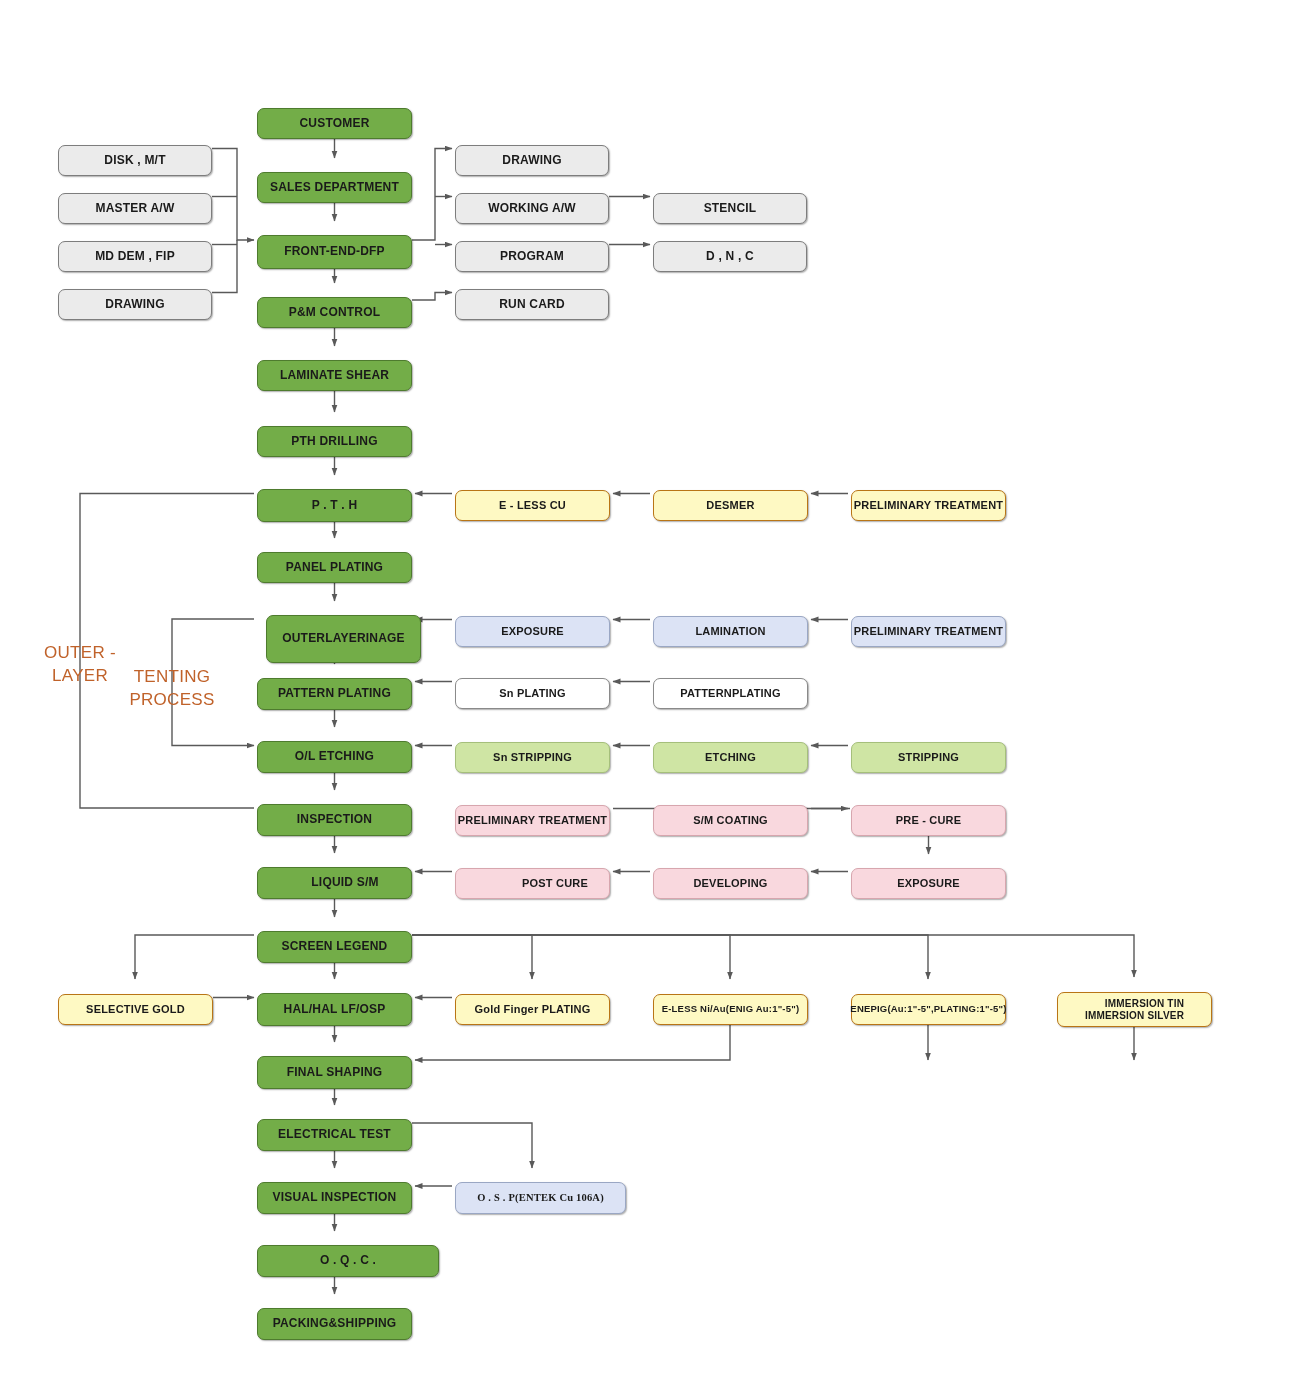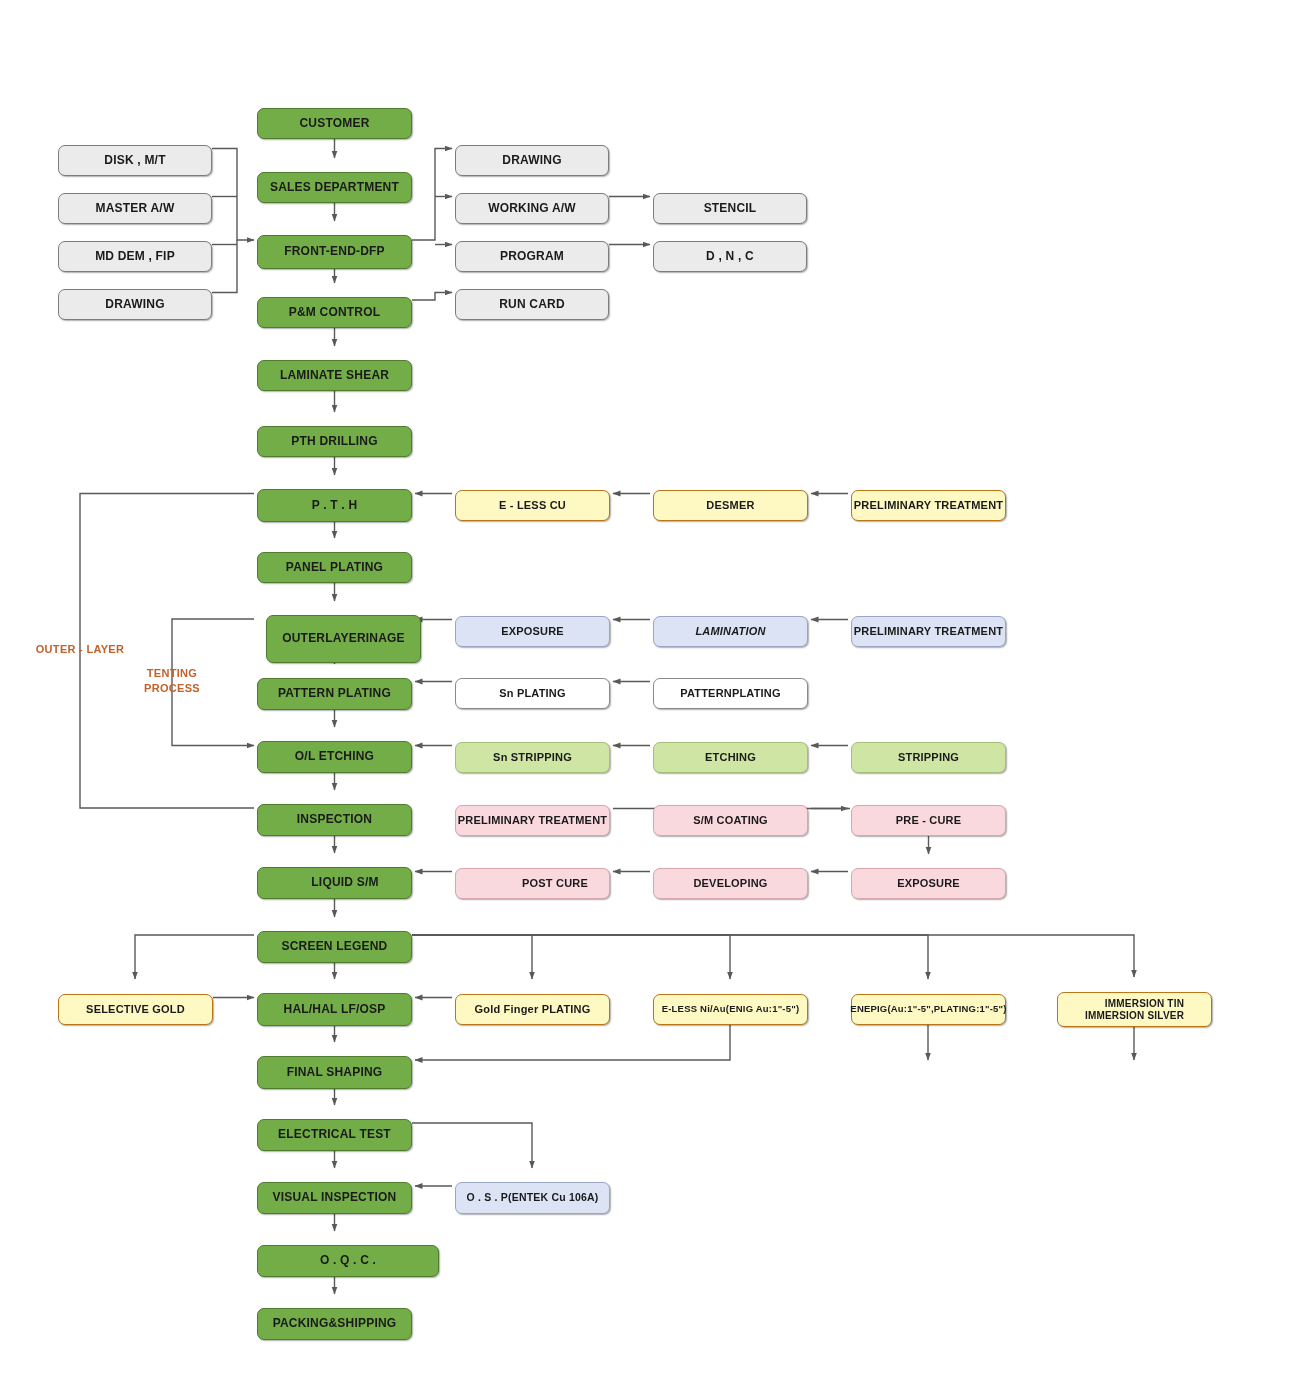"LAMINATION" div.node { font-style: italic -> none }
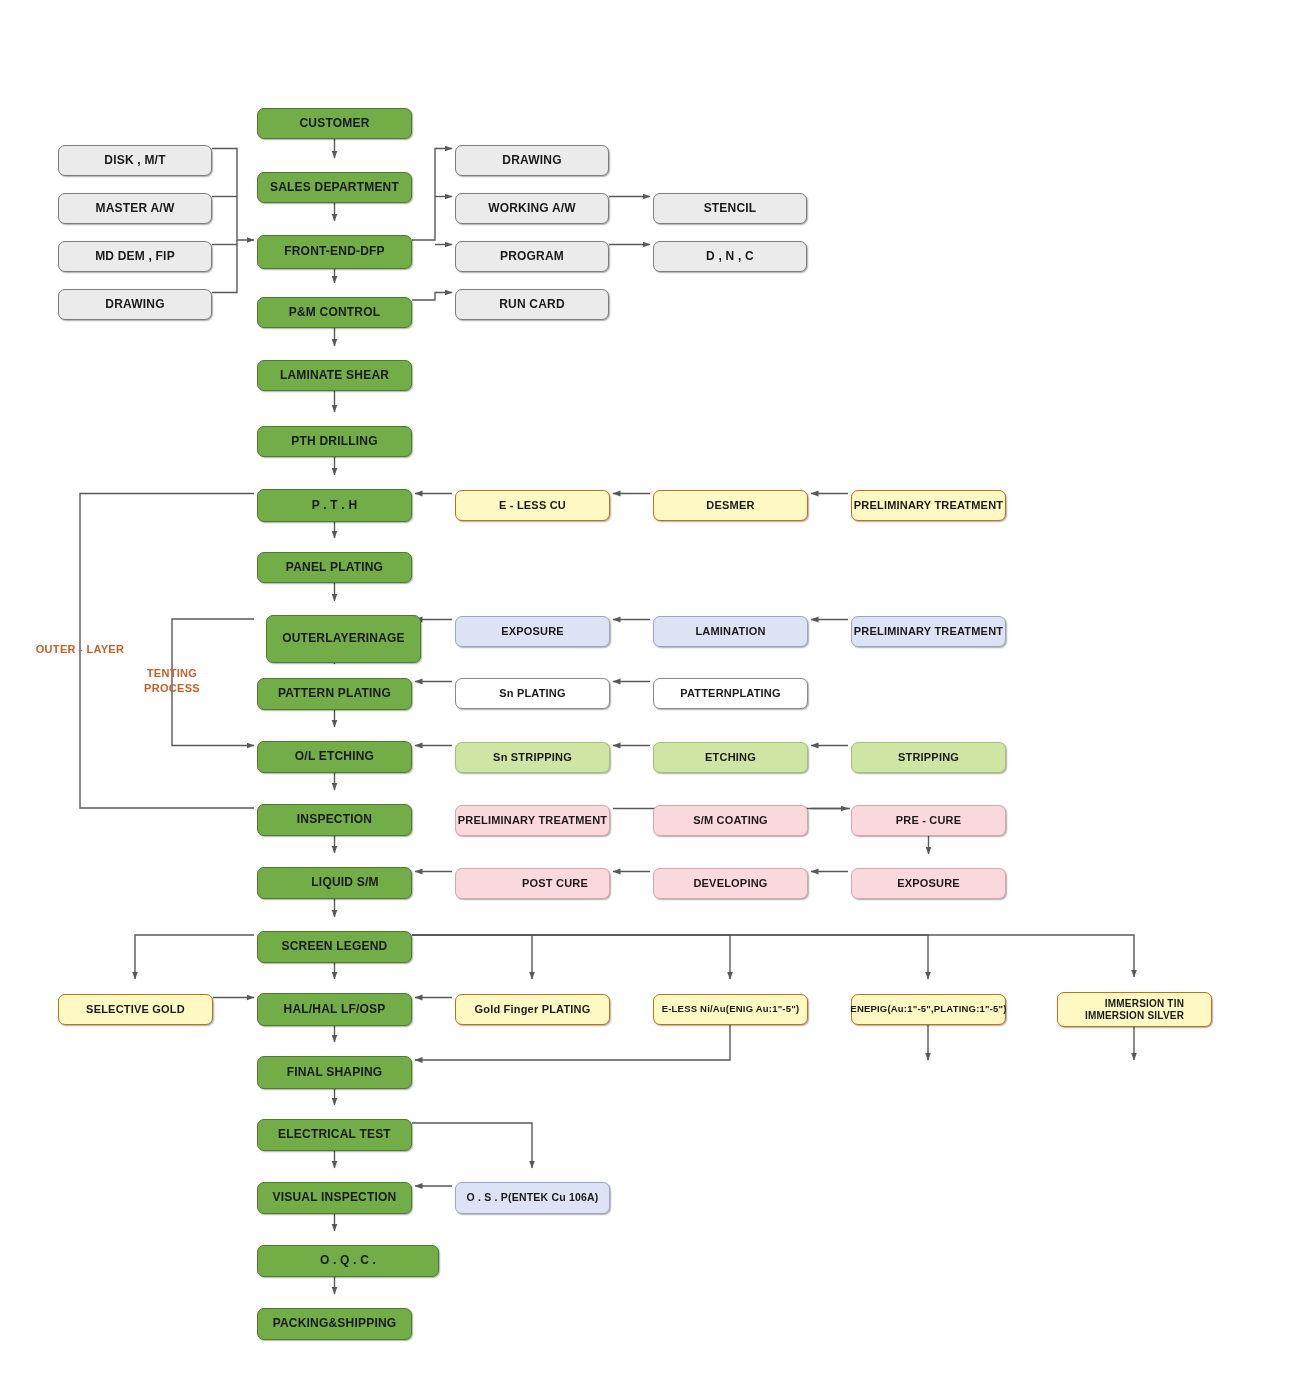"OUTER - LAYER" .note { font-size: 11px -> 17px; font-weight: bold -> normal }
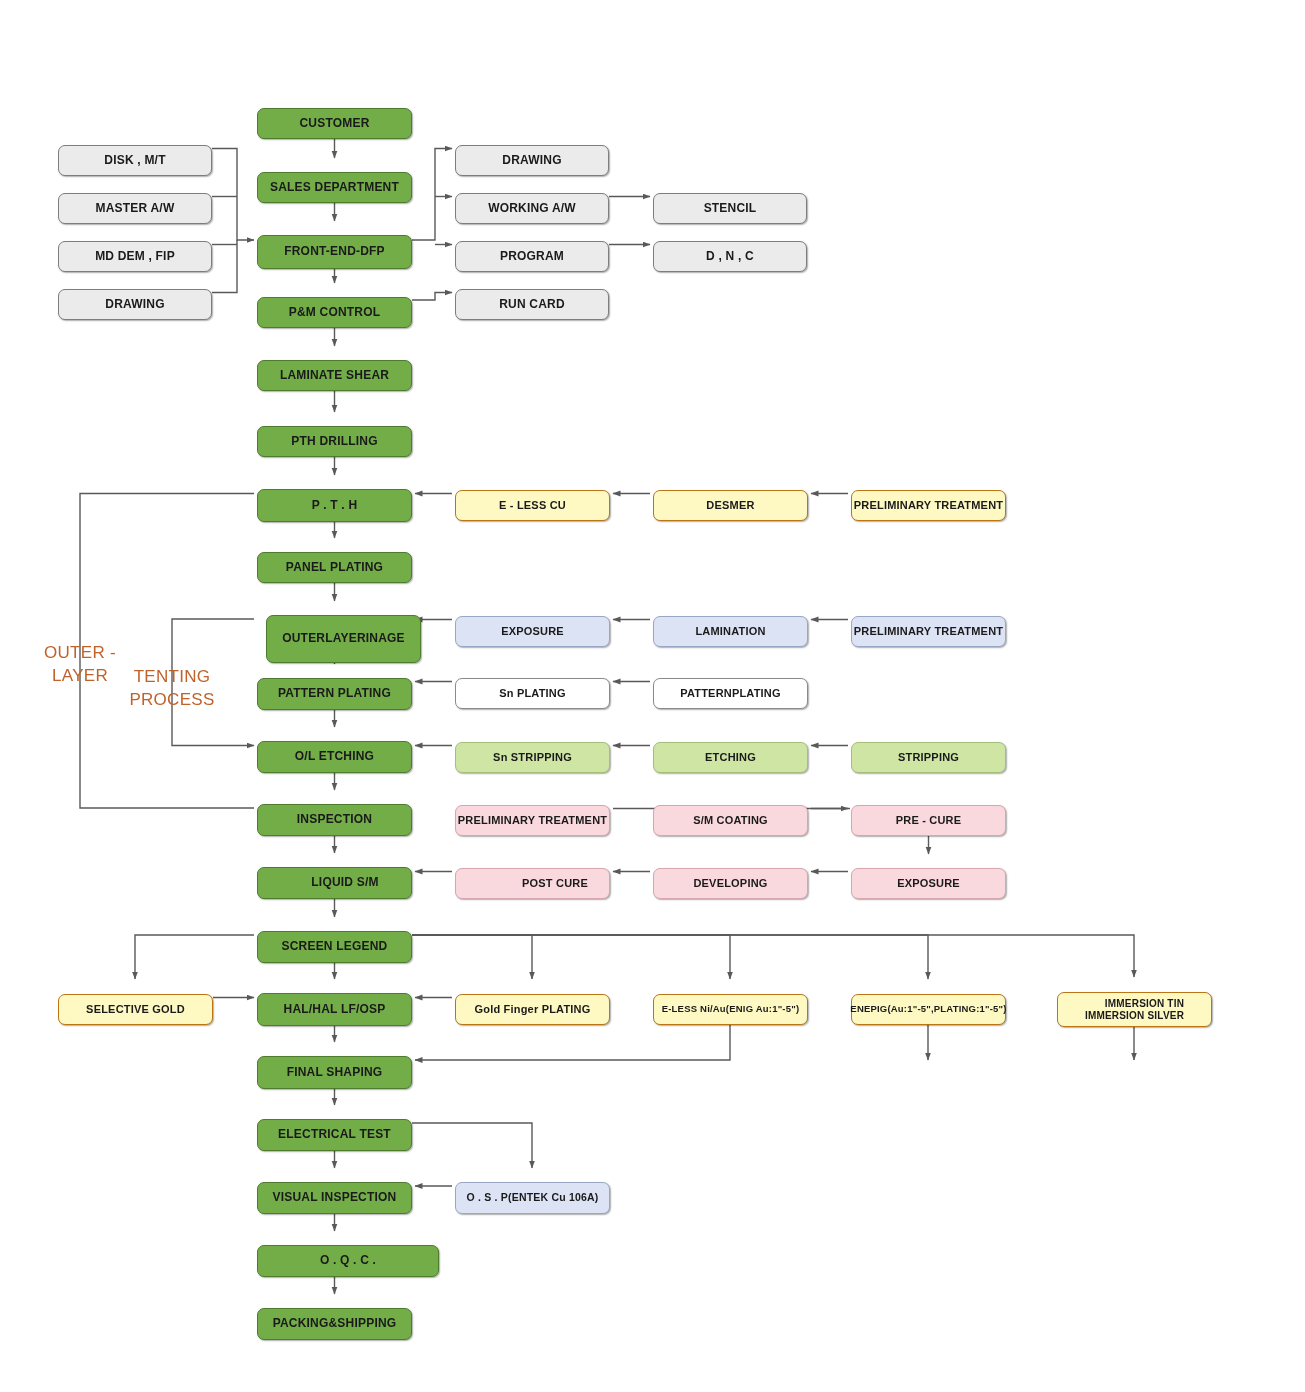"O . S . P(ENTEK" div.node { font-family: none -> Liberation Serif, serif; width: 155px -> 171px }
